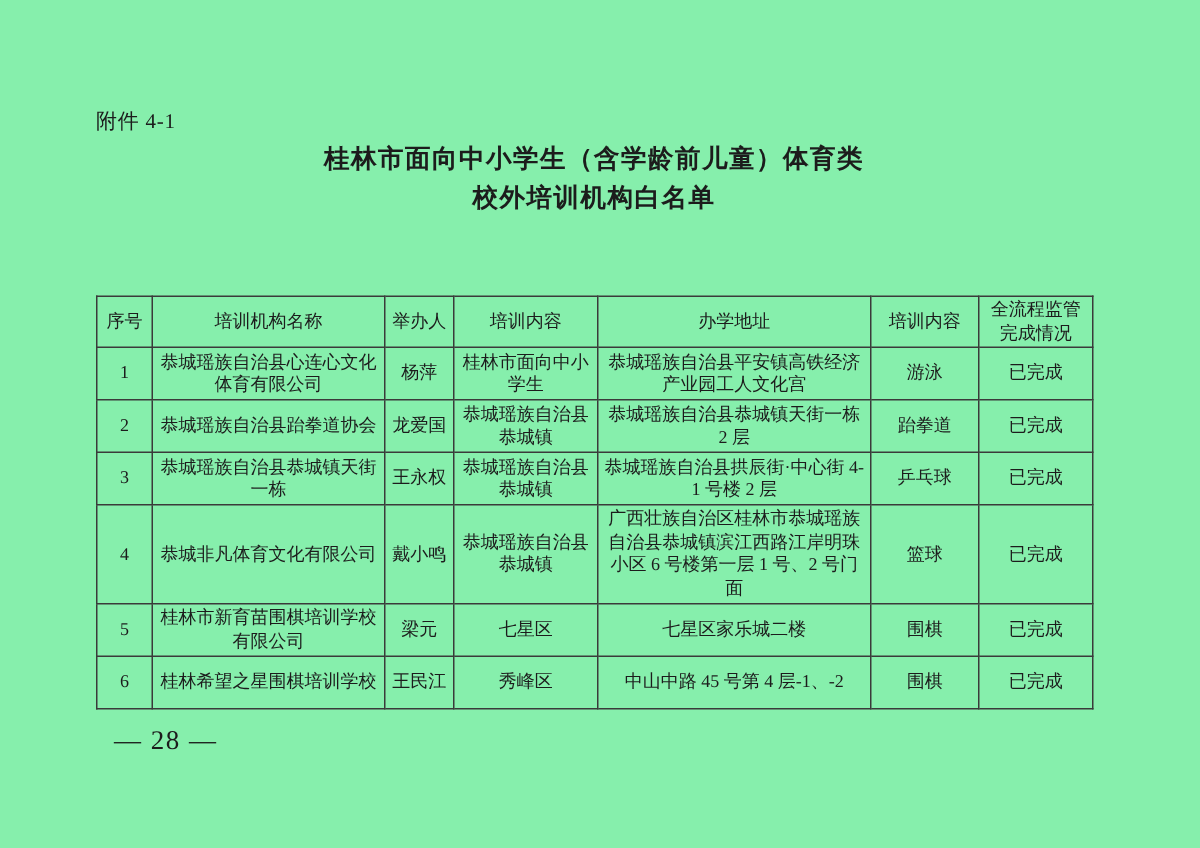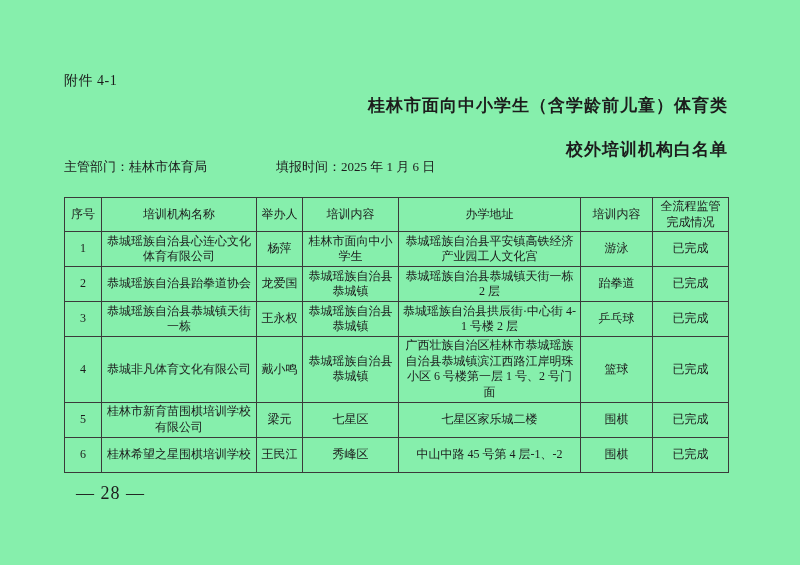"桂林市面向中小学生（含学龄前儿童）体育类" .title-wrap { text-align: right -> center }
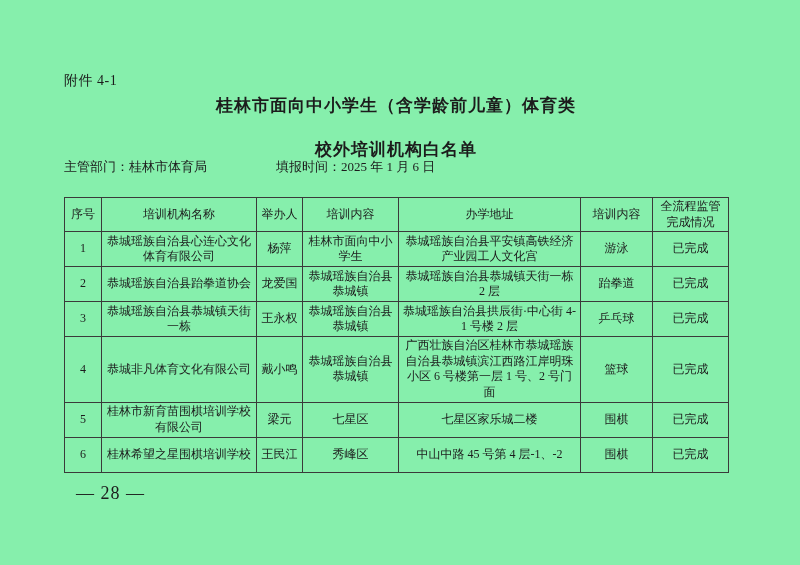"校外培训机构白名单" .title-line2 { margin-top: 21px -> 3px }
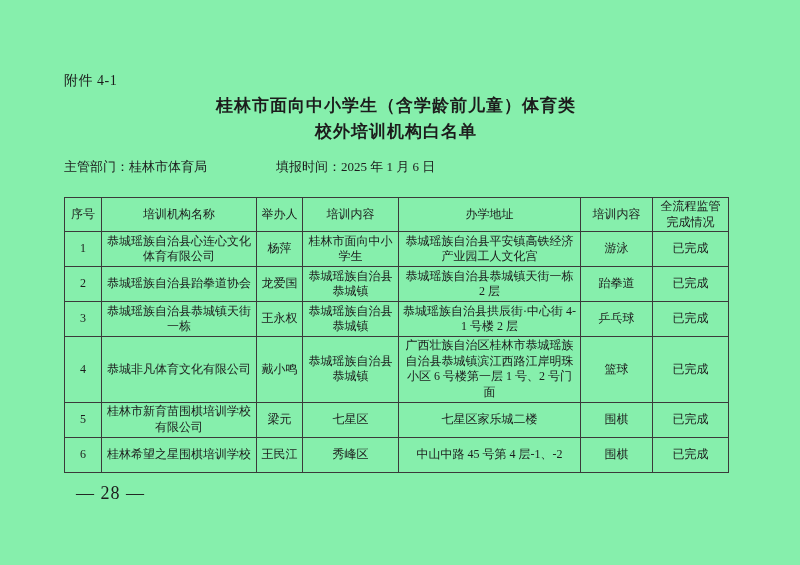"主管部门：桂林市体育局" div.meta-row { html: <div> <span>主管部门：桂林市体育局</span> <span>填报时间：2025 年 1 月 6 日</span> </div> -> none }
